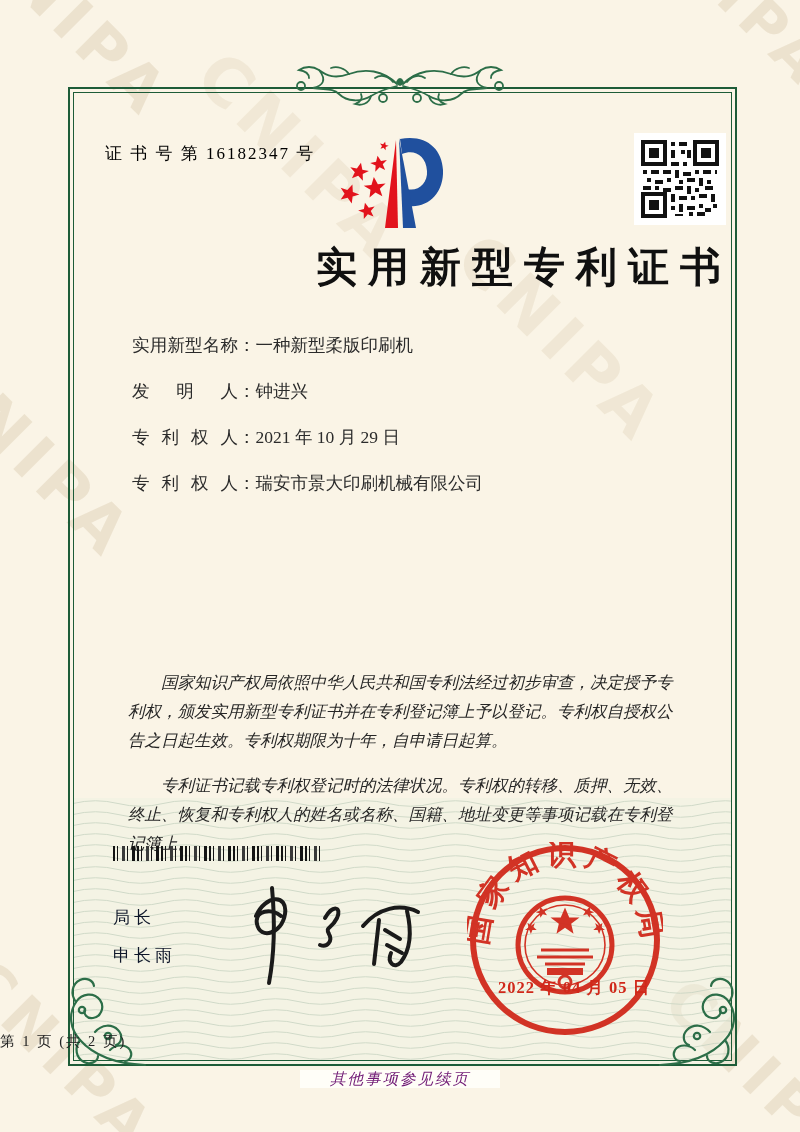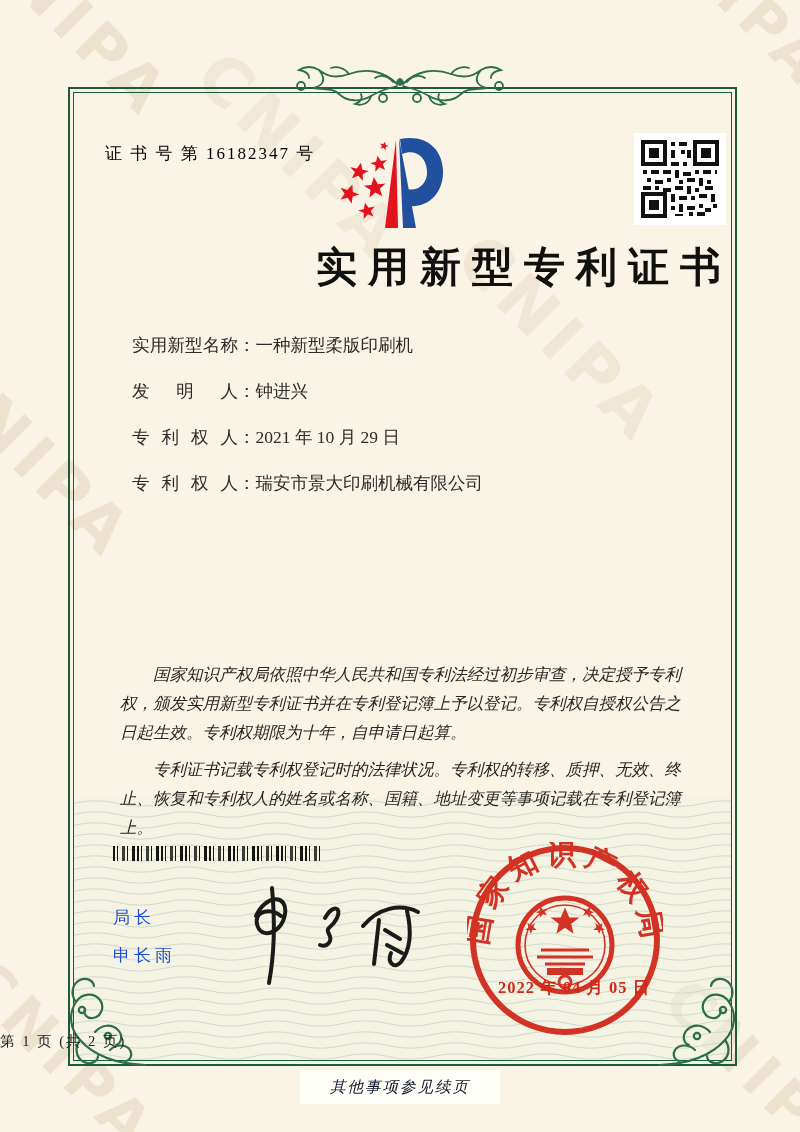"国家知识产权局依照中华人民共和国专利法经过初步审查，决定授予专利权，颁发实用新型" .body-text p { margin: 8px -> 16px }
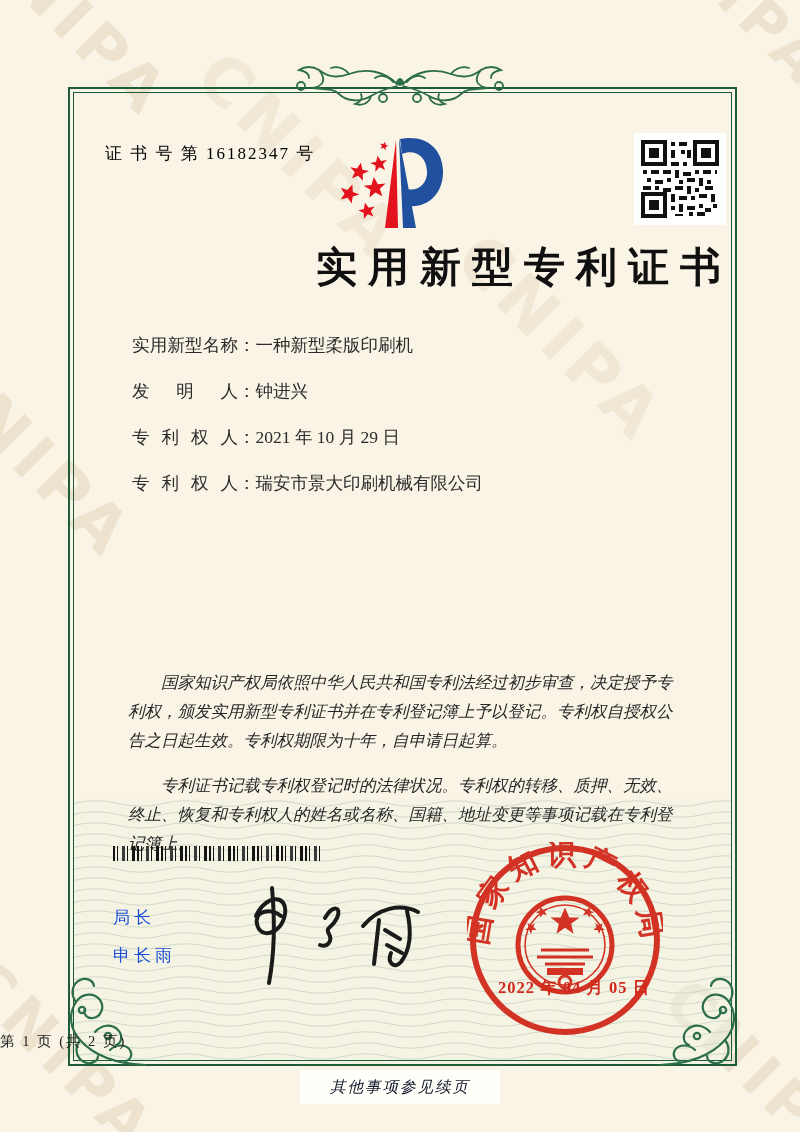"局长" .sig-block { color: #1d4ed8 -> #0f172a }
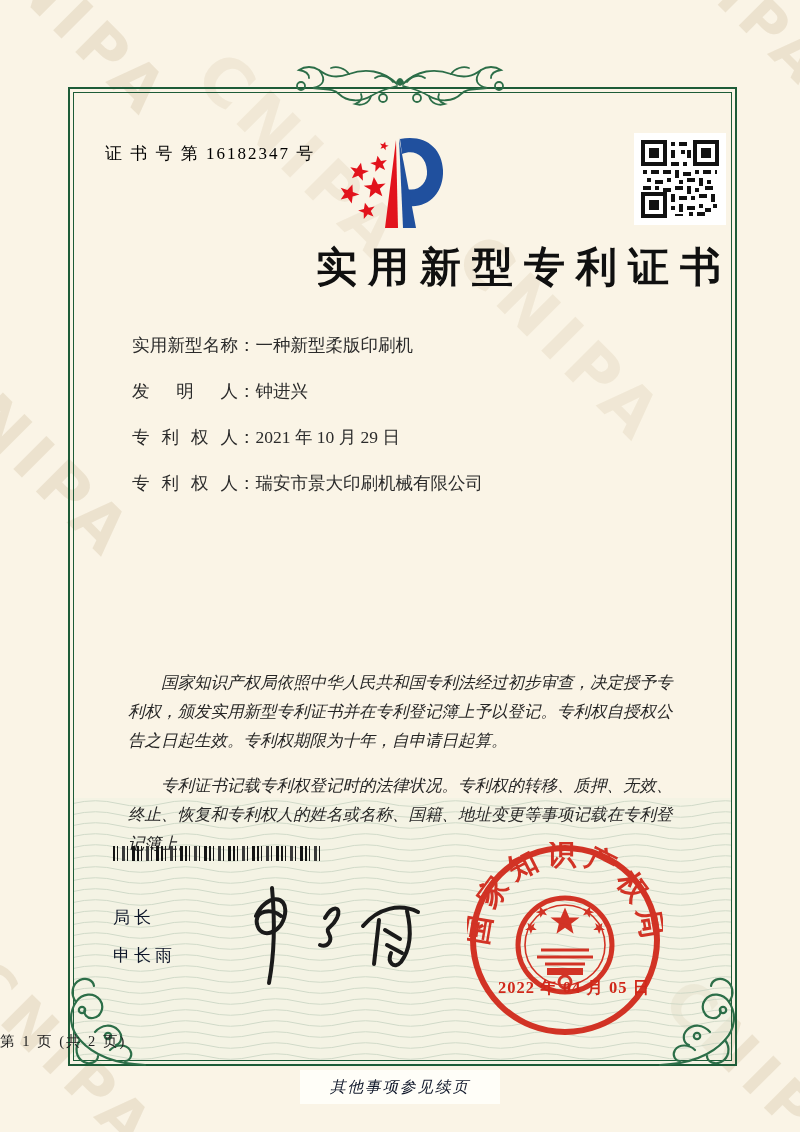"其他事项参见续页" .cont-note { color: #0f172a -> #701a75; height: 34px -> 18px }
